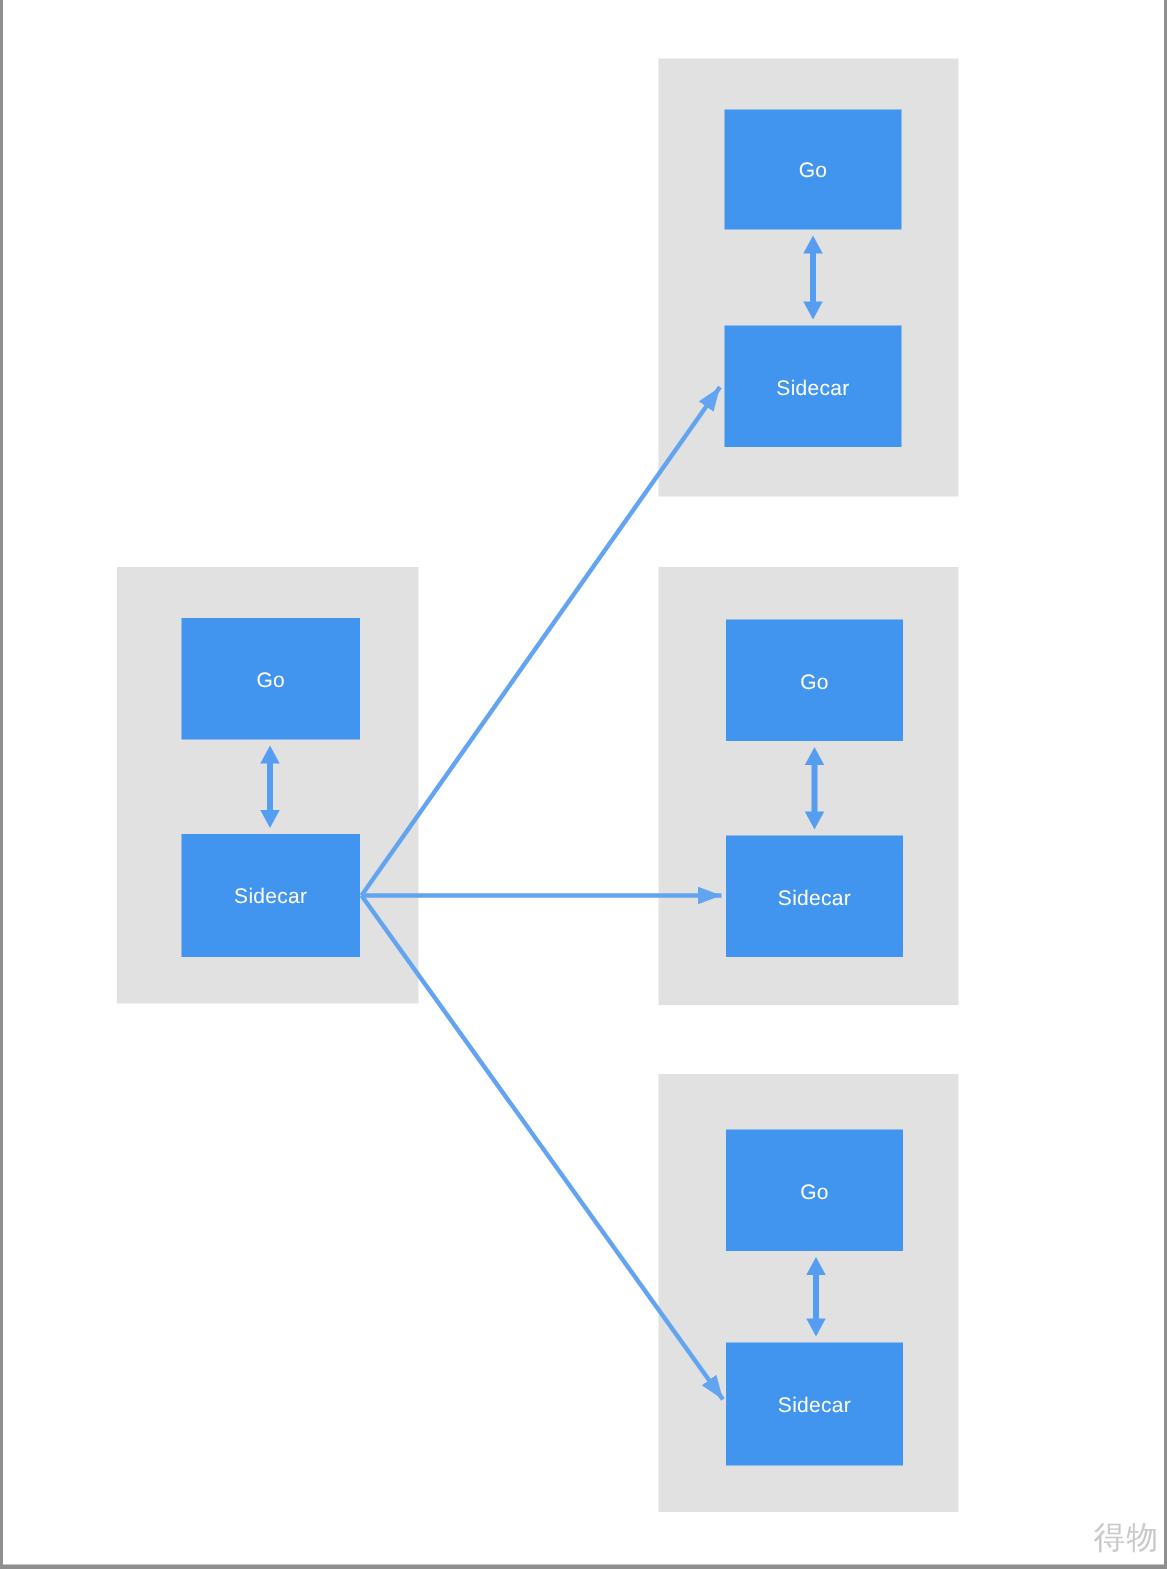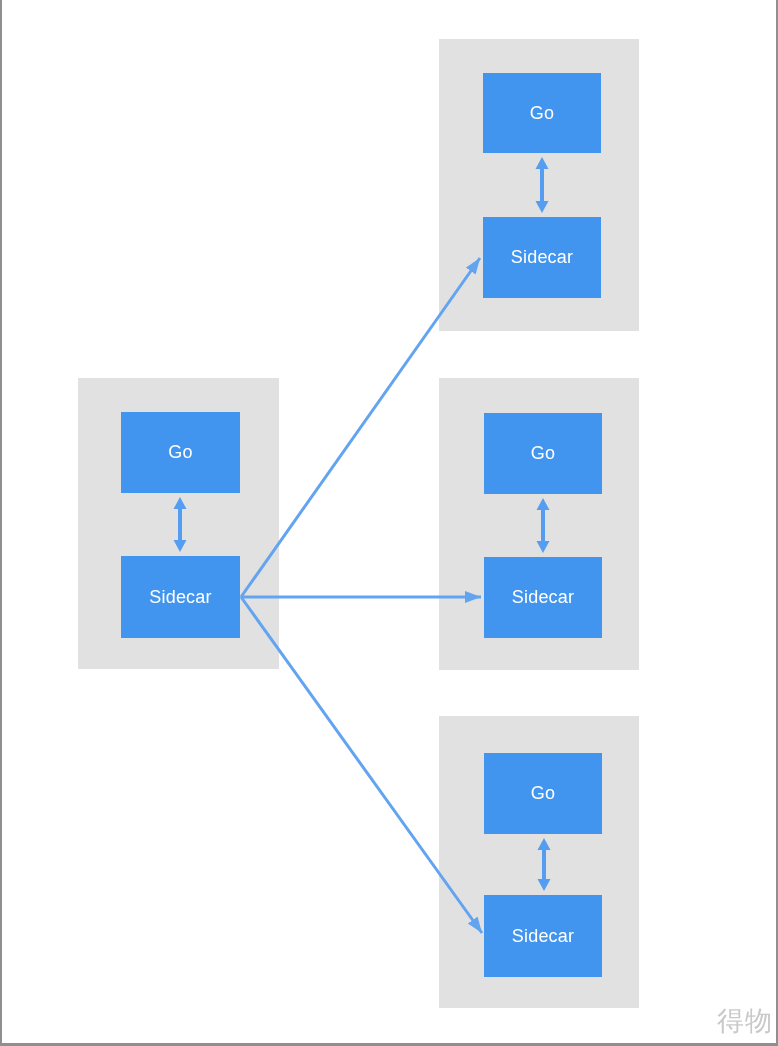"Go" .node { font-size: 18px -> 14px }
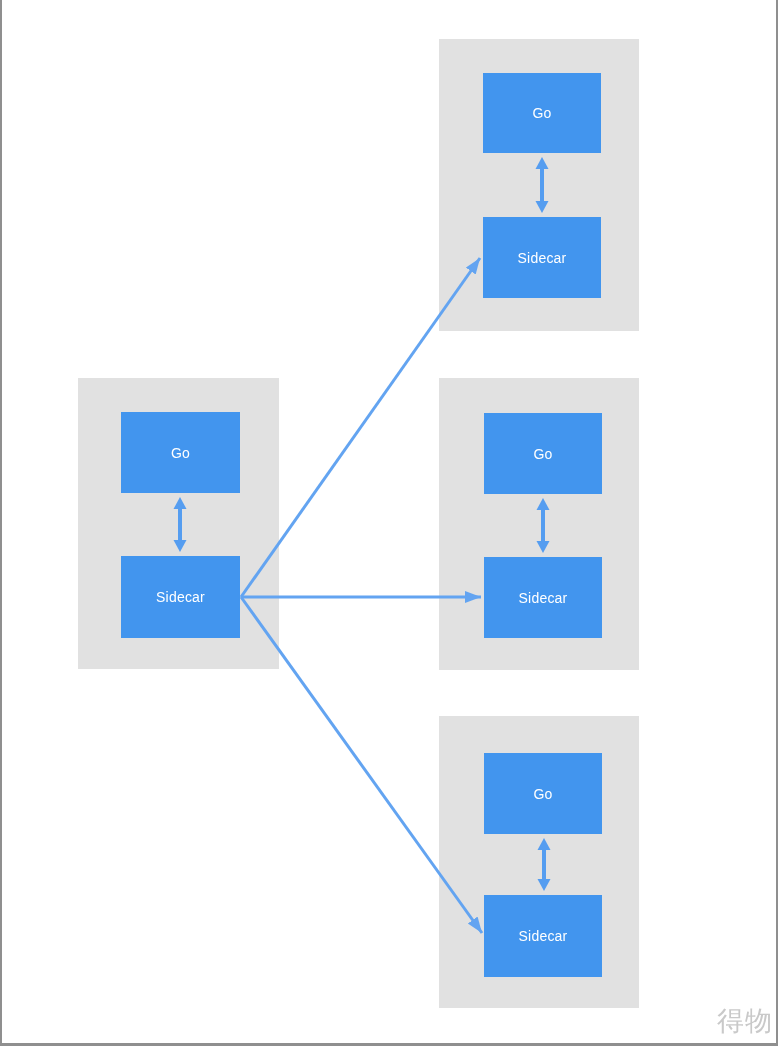"得物" .watermark { font-size: 27px -> 21px }
